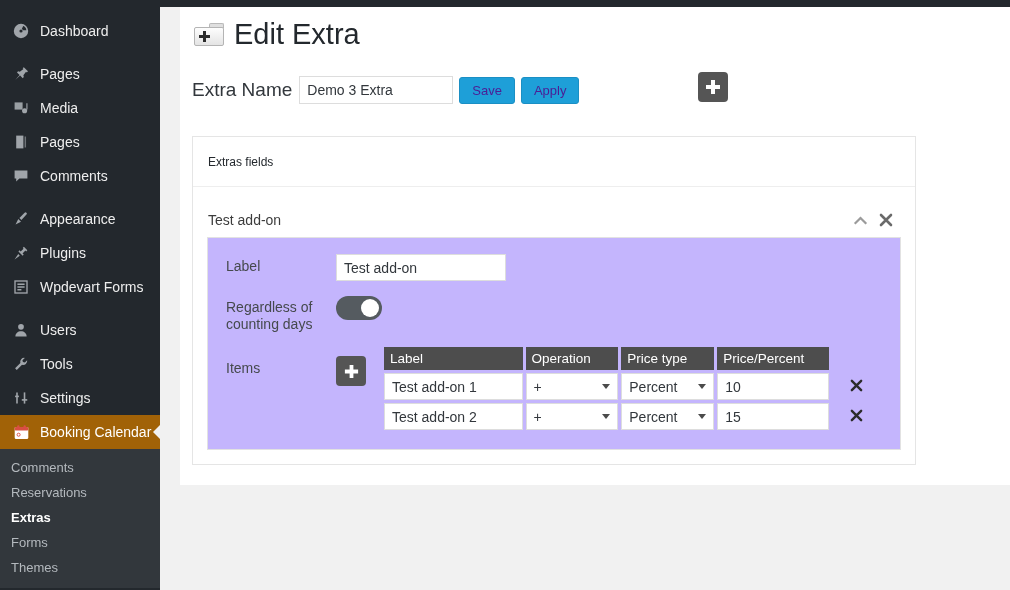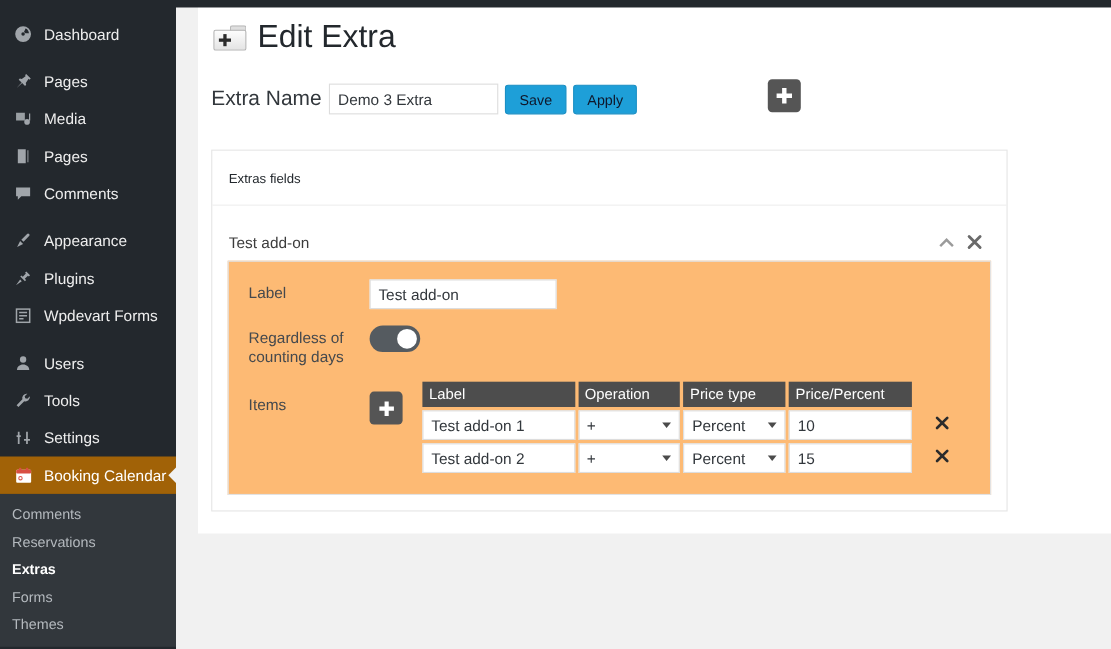"Save" .btn-blue { color: #0f172a -> #4c1d95 }
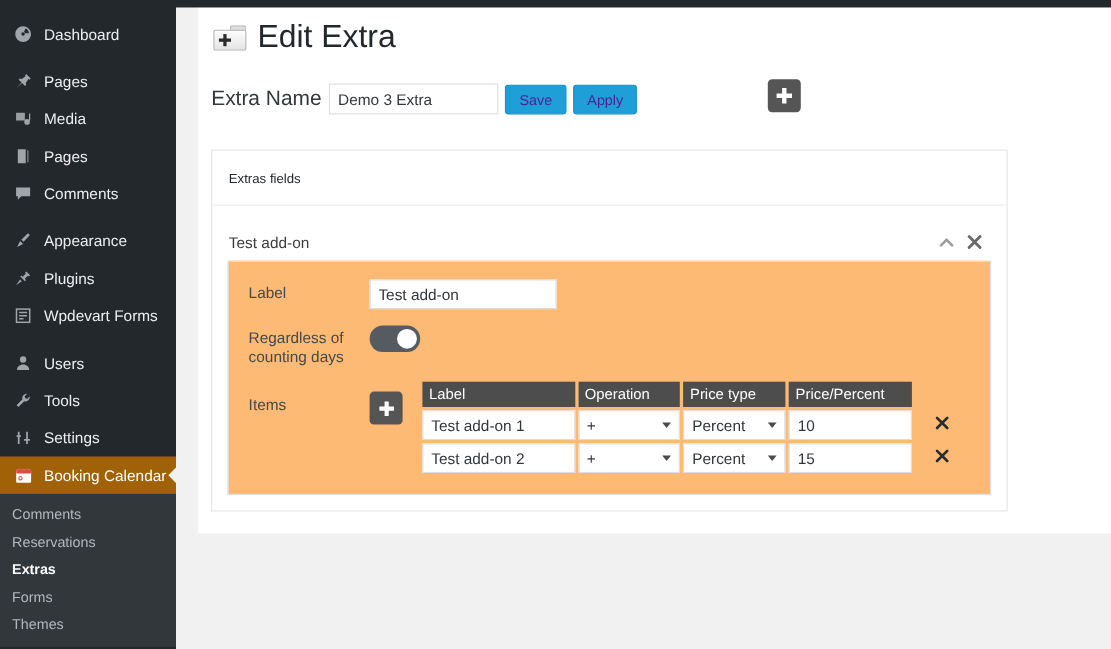"Label" .addon-inner { background: #fdba74 -> #c4b5fd }
